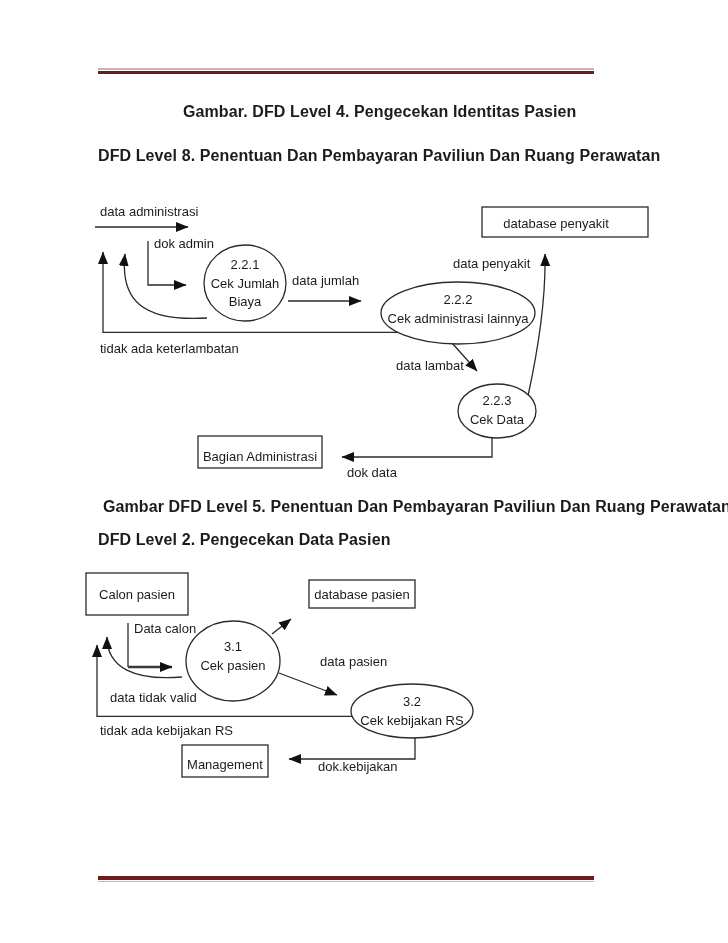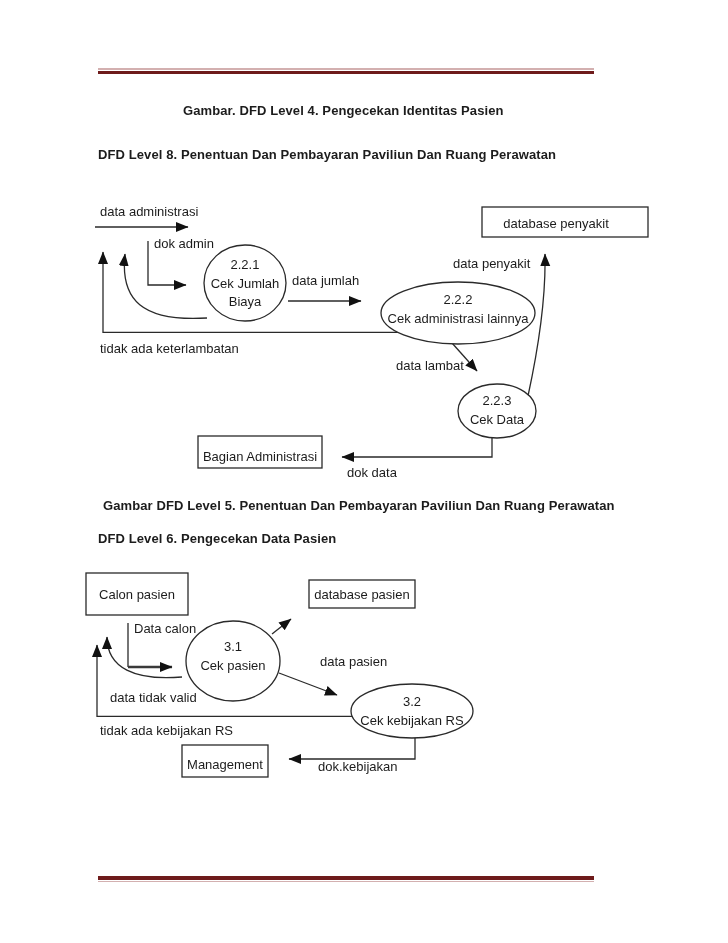"Gambar. DFD Level 4. Pengecekan" .heading { font-size: 13px -> 16px }
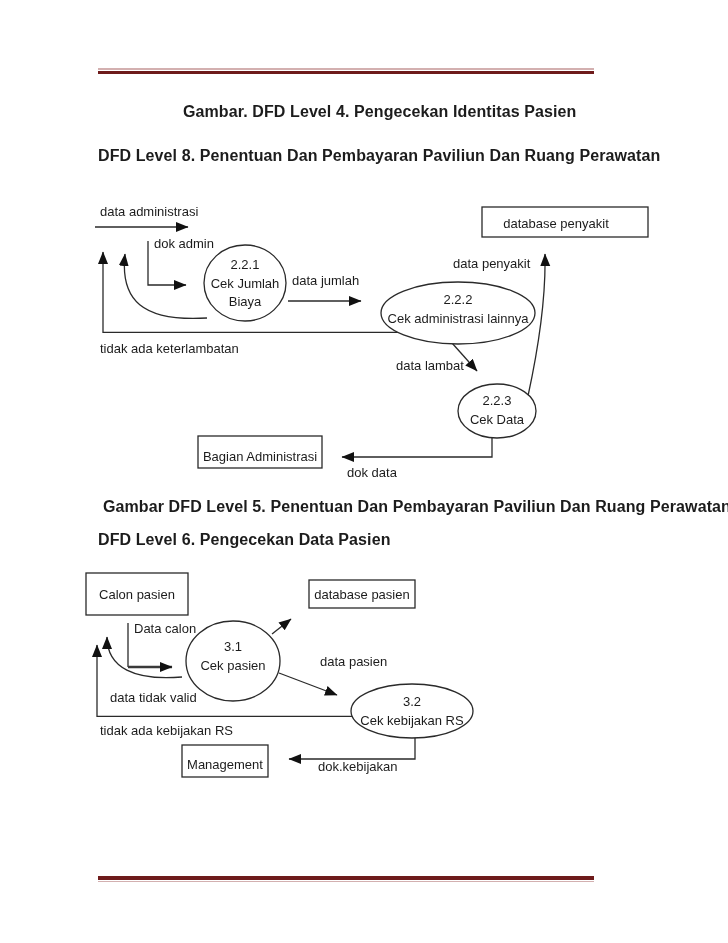"DFD Level 6. Pengecekan Data" div.heading { text: 6 -> 2 }
